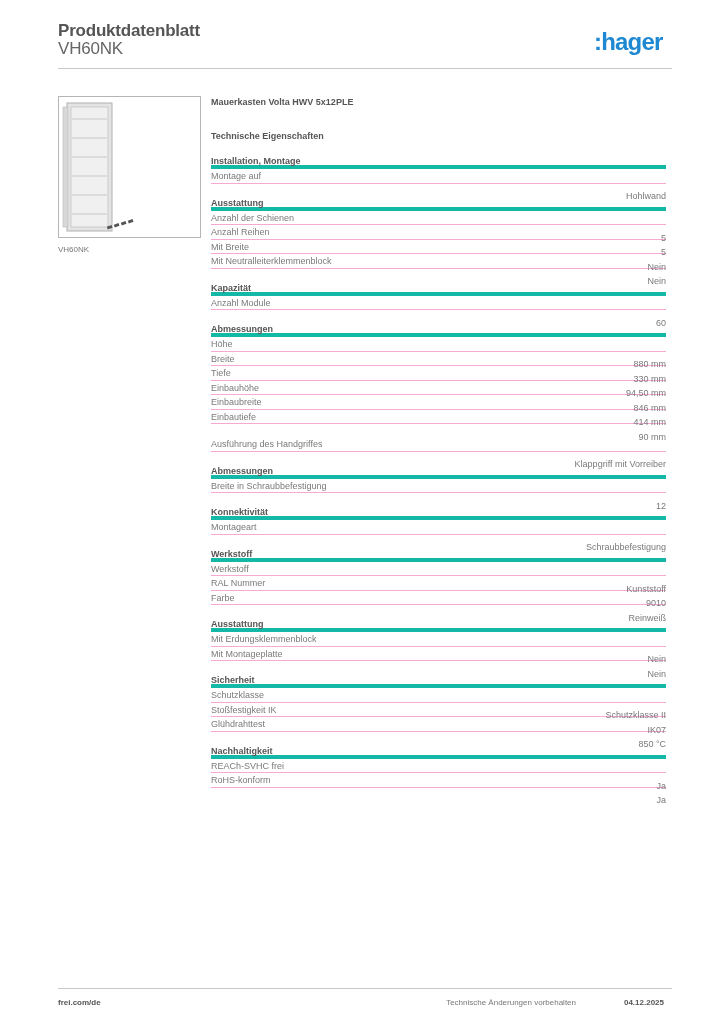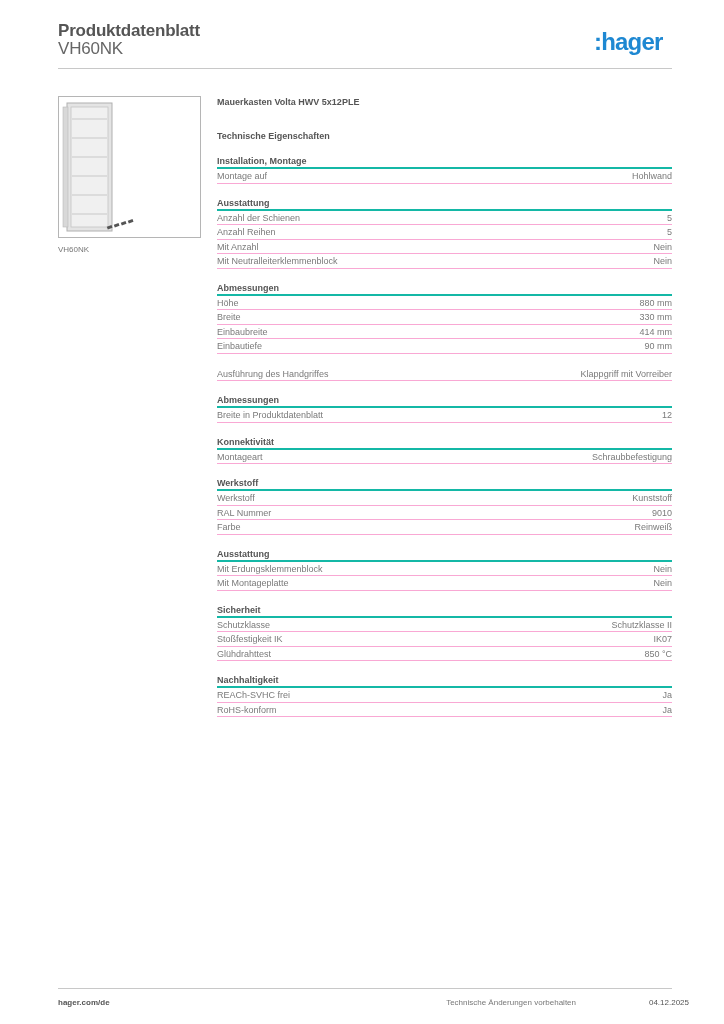"Mauerkasten Volta HWV 5x12PLE" .main { left: 217px -> 211px }
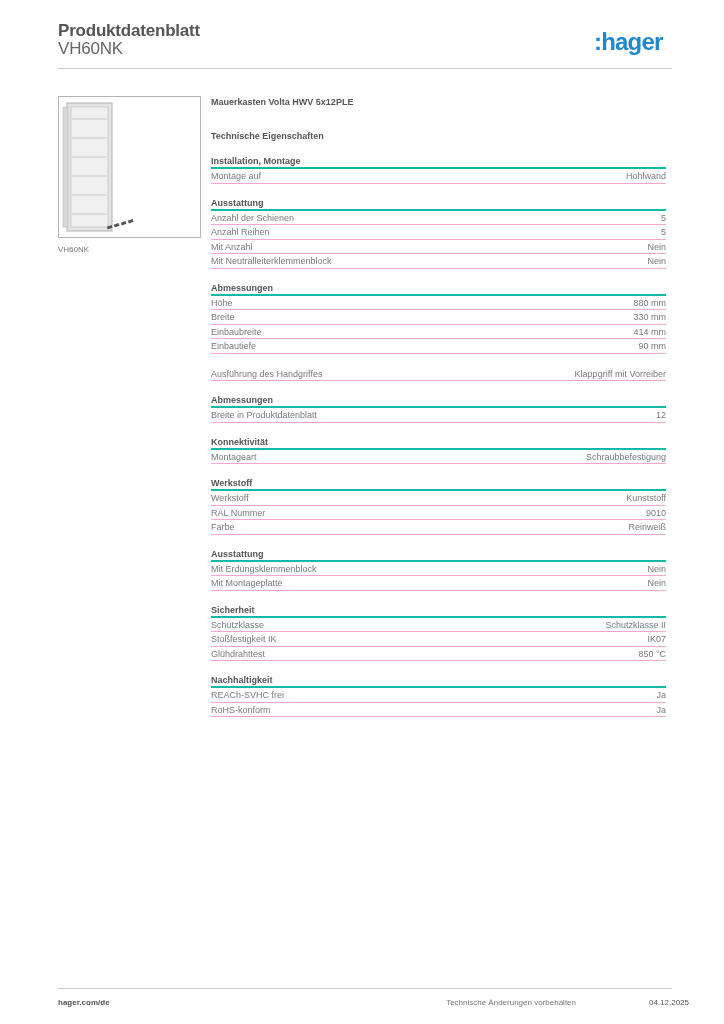"Installation, Montage" .group-title { border-bottom: 2px solid #14b8a6 -> 4px solid #14b8a6 }
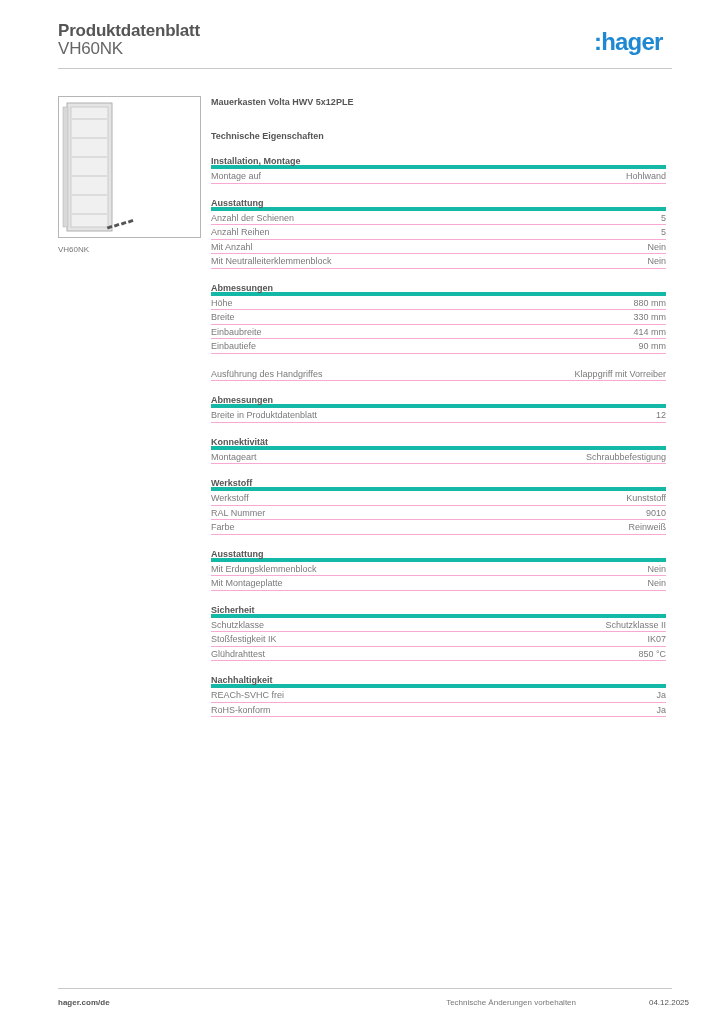"Hohlwand" .row .val { margin-top: none -> 20px }
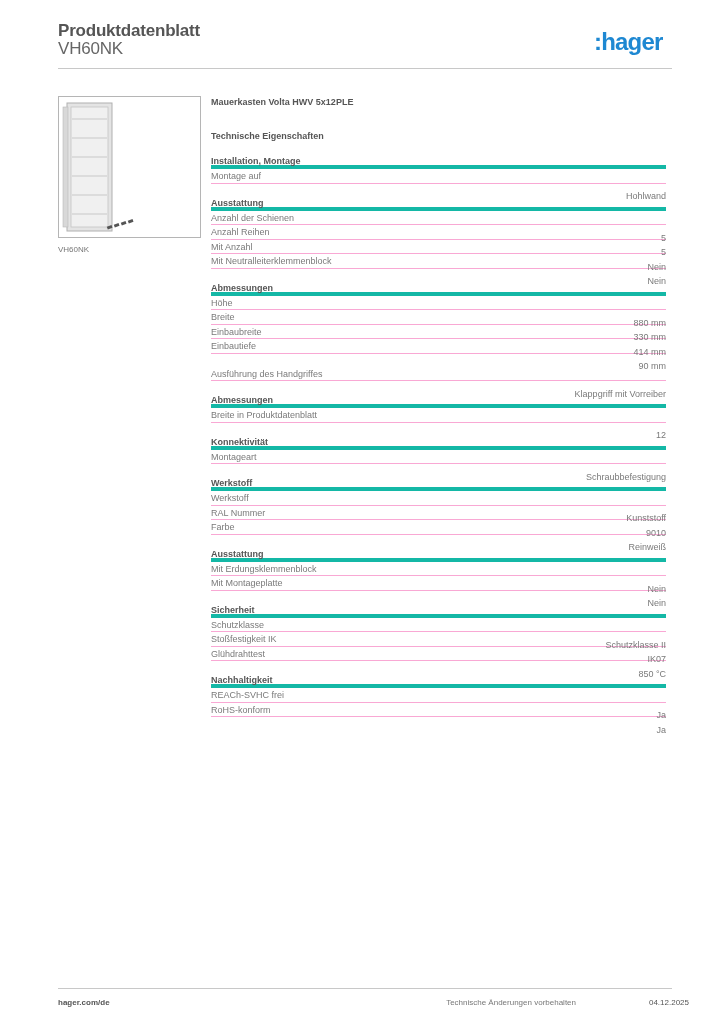"Mit Anzahl" span { text: Anzahl -> Breite }
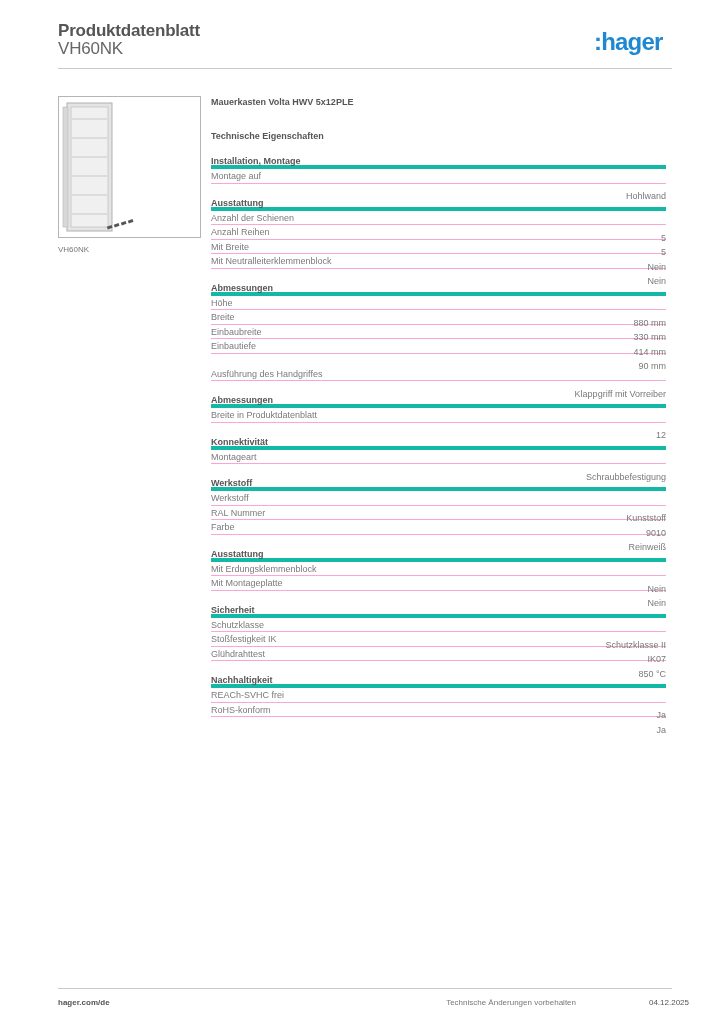"Kapazität" div.group { html: none -> <div> <div>Kapazität</div> <div> <span>Anzahl Module</span> <span>60</span> </div> </div> }
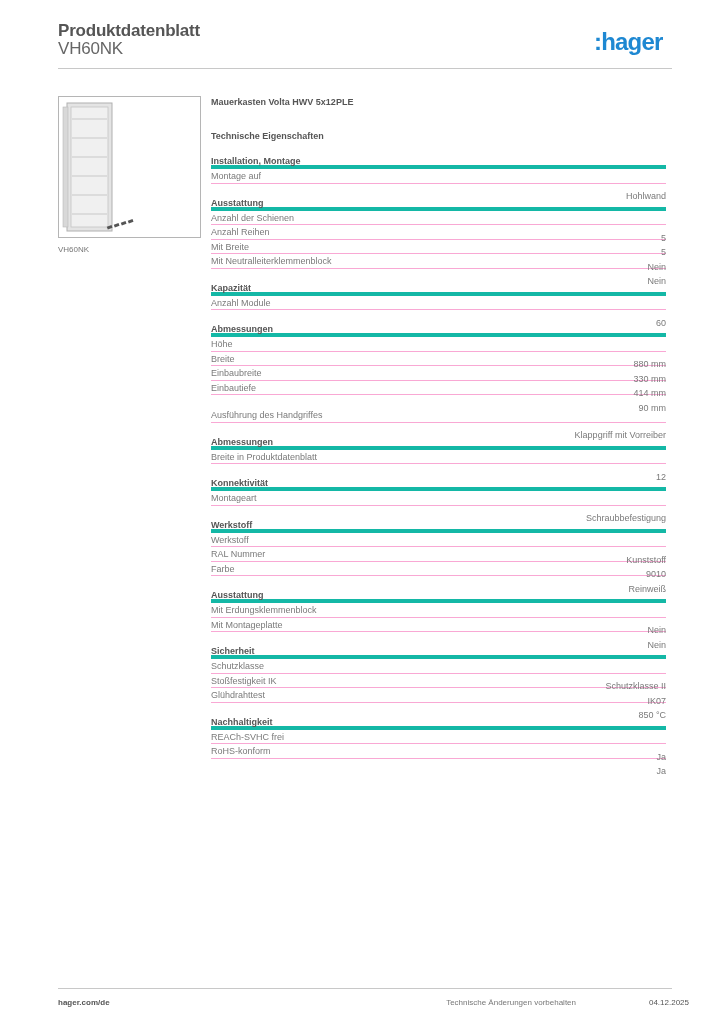"Tiefe" div.row { html: none -> <div> <span>Tiefe</span> <span>94,50 mm</span> </div> }
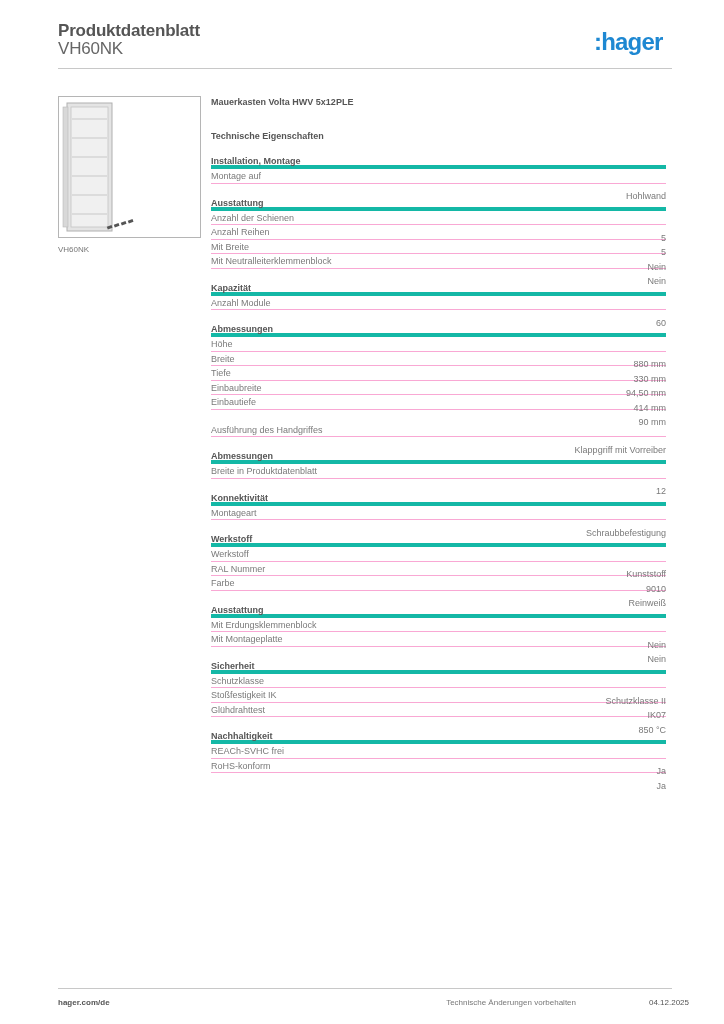"Einbauhöhe" div.row { html: none -> <div> <span>Einbauhöhe</span> <span>846 mm</span> </div> }
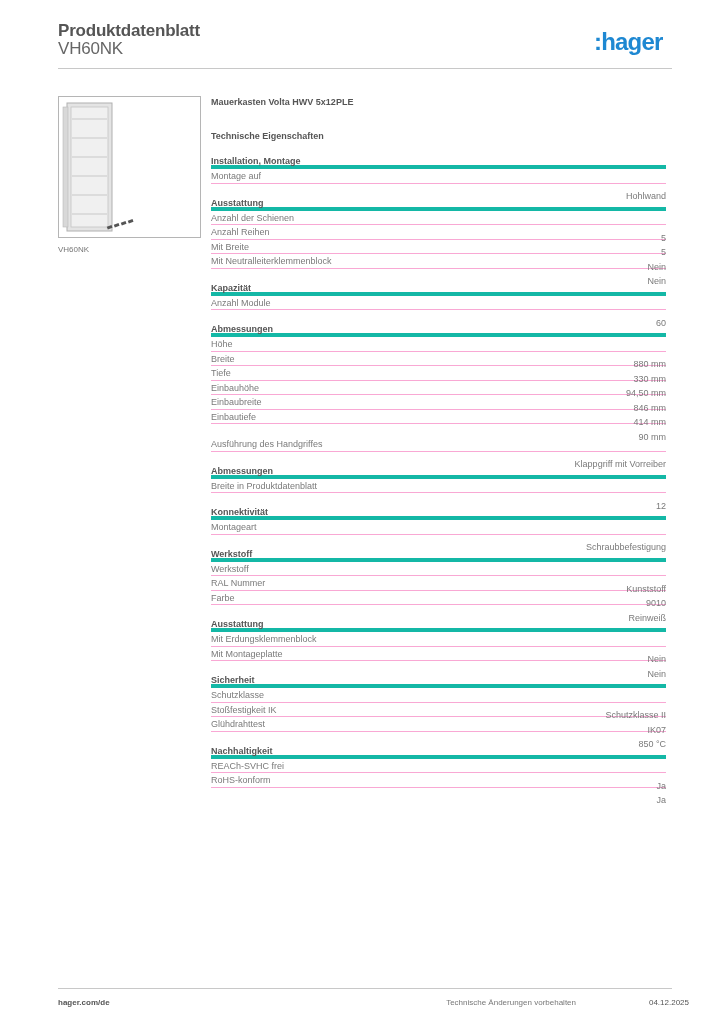"Breite in Produktdatenblatt" span { text: Produktdatenblatt -> Schraubbefestigung }
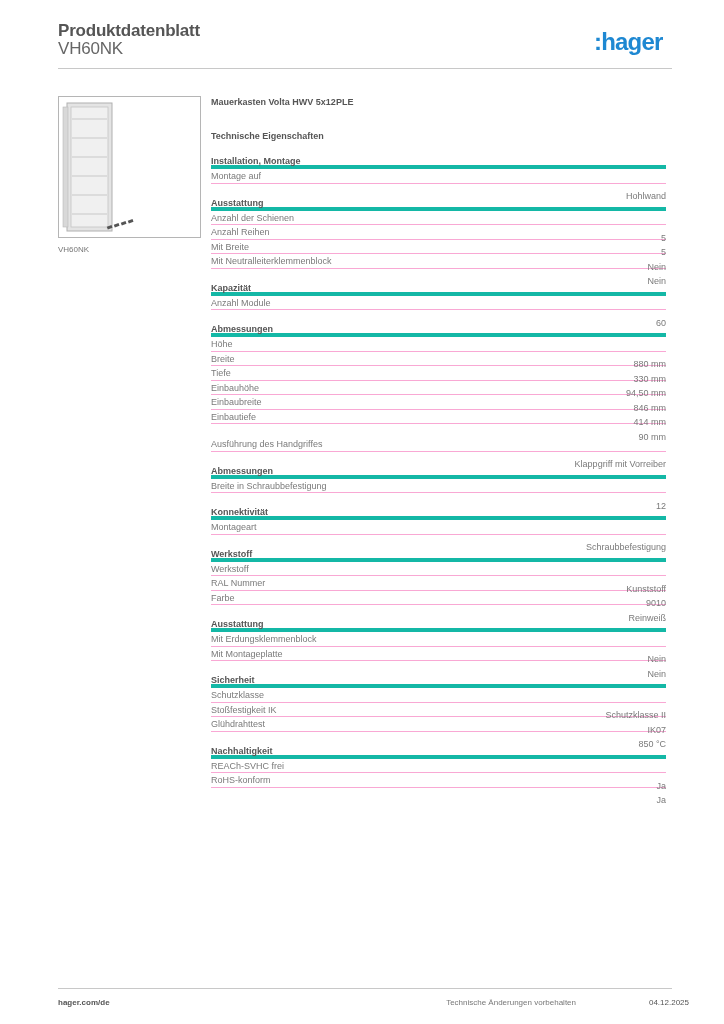"hager.com/de" div.footer-left { text: hager.com/de -> frei.com/de }
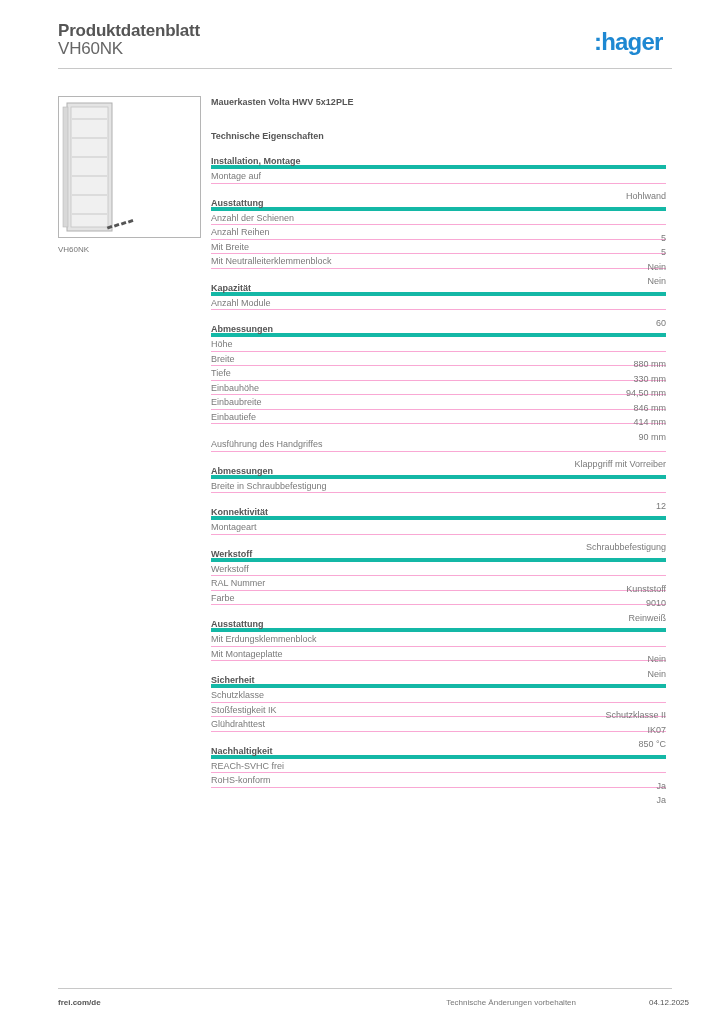"04.12.2025" .footer-right { font-weight: normal -> bold; right: 35px -> 60px }
